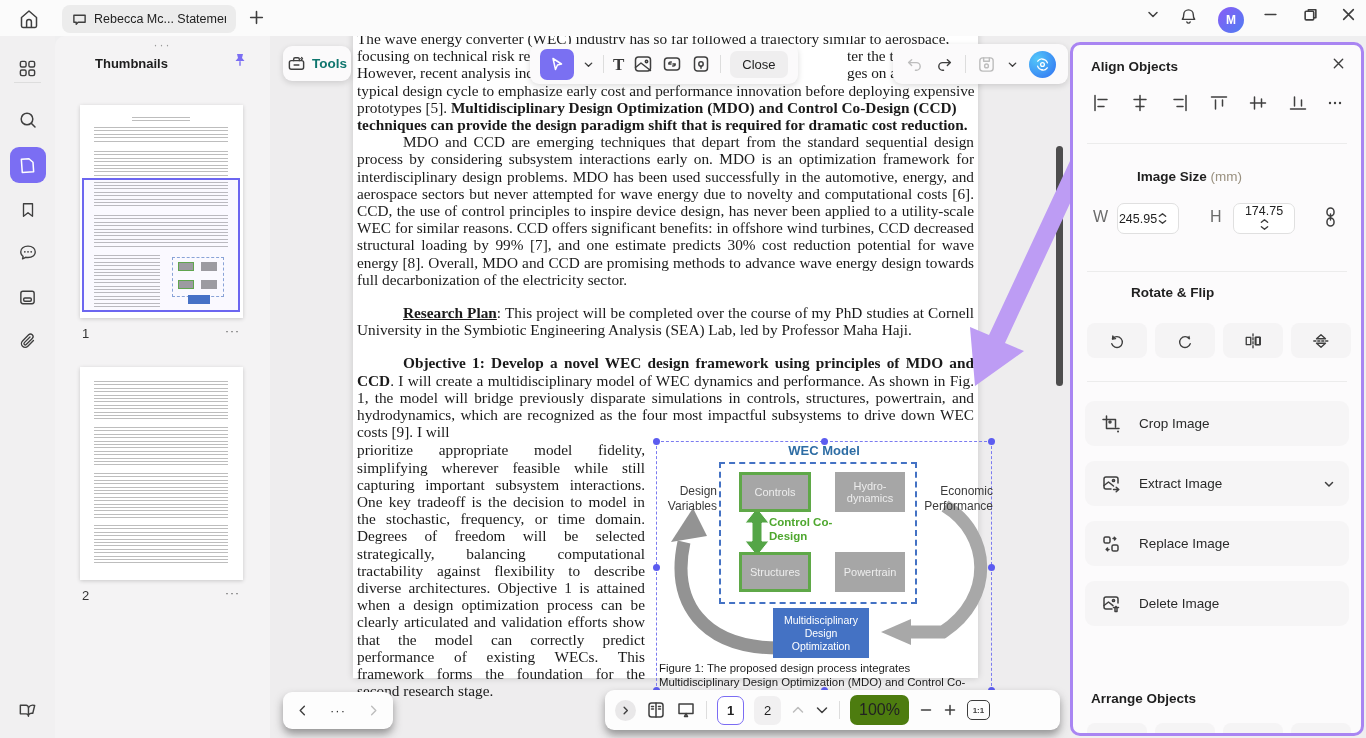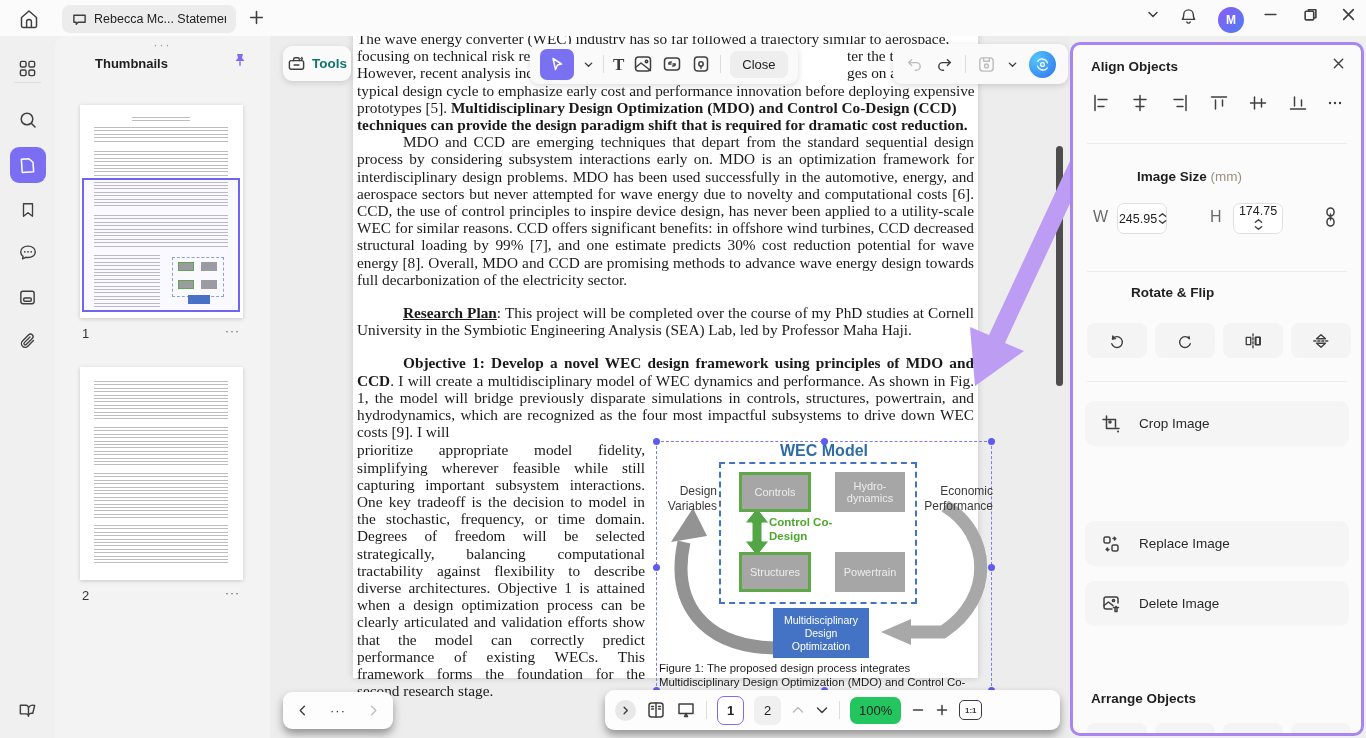"245.95" .stepper { width: 50px -> 62px }
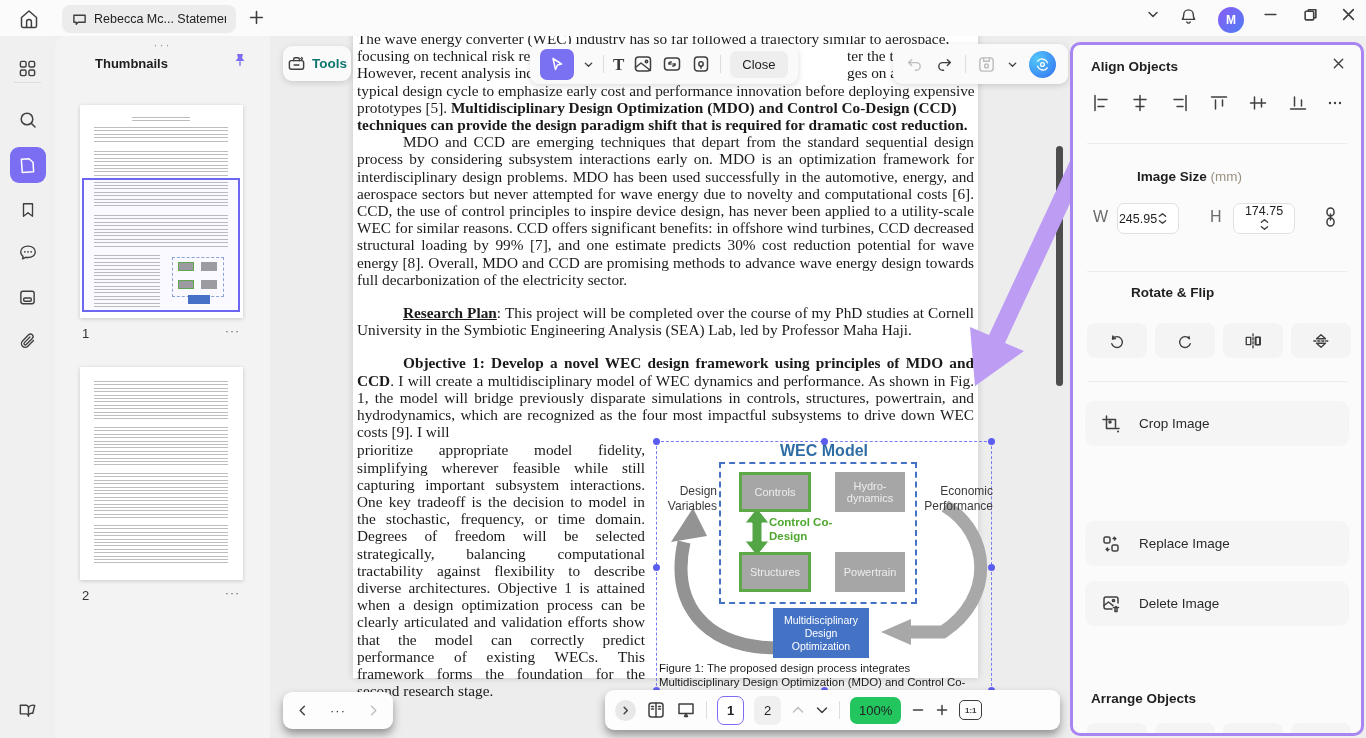"WEC Model" #fig-title { font-size: 16px -> 13px }
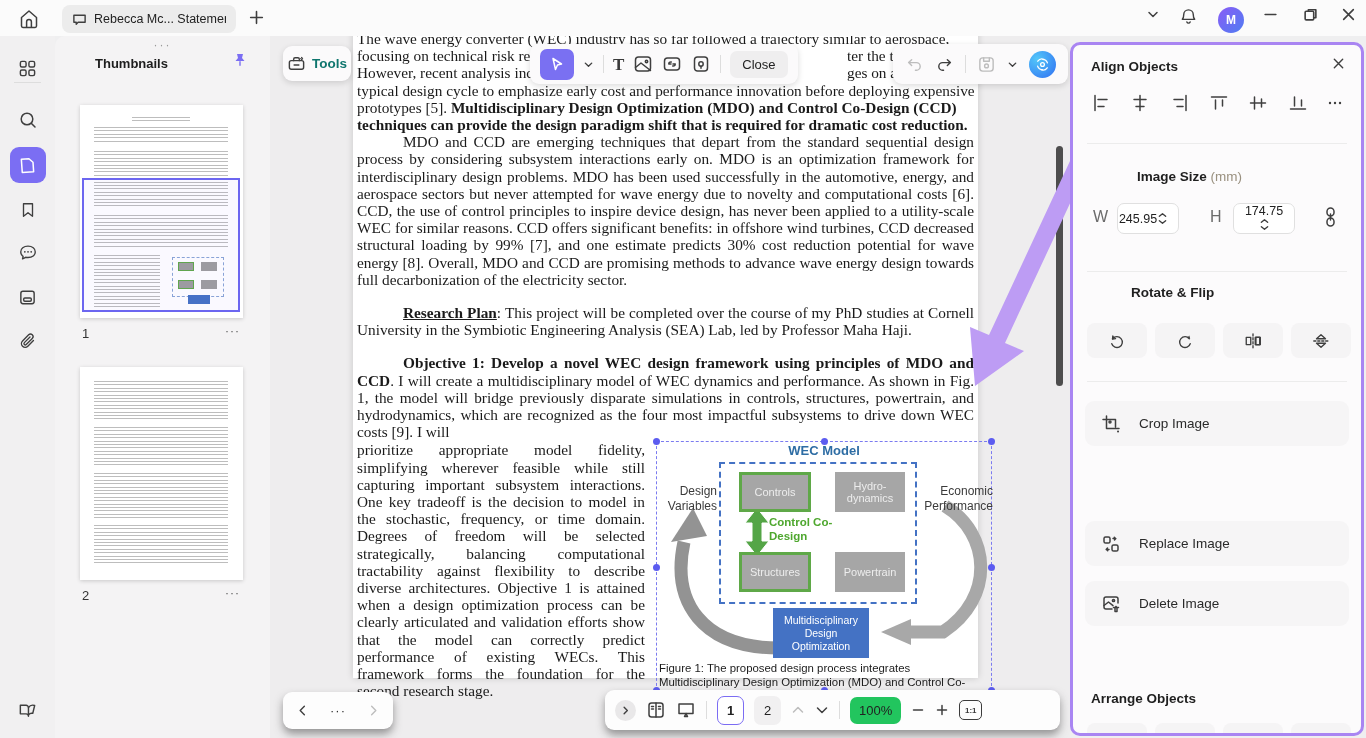"Extract Image" div.act-row { html: none -> <div> <span> <svg> <path></path> <path></path> <circle></circle> <path></path> </svg> </span> <span>Extract Image</span> <span> <svg> <path></path> </svg> </span> </div> }
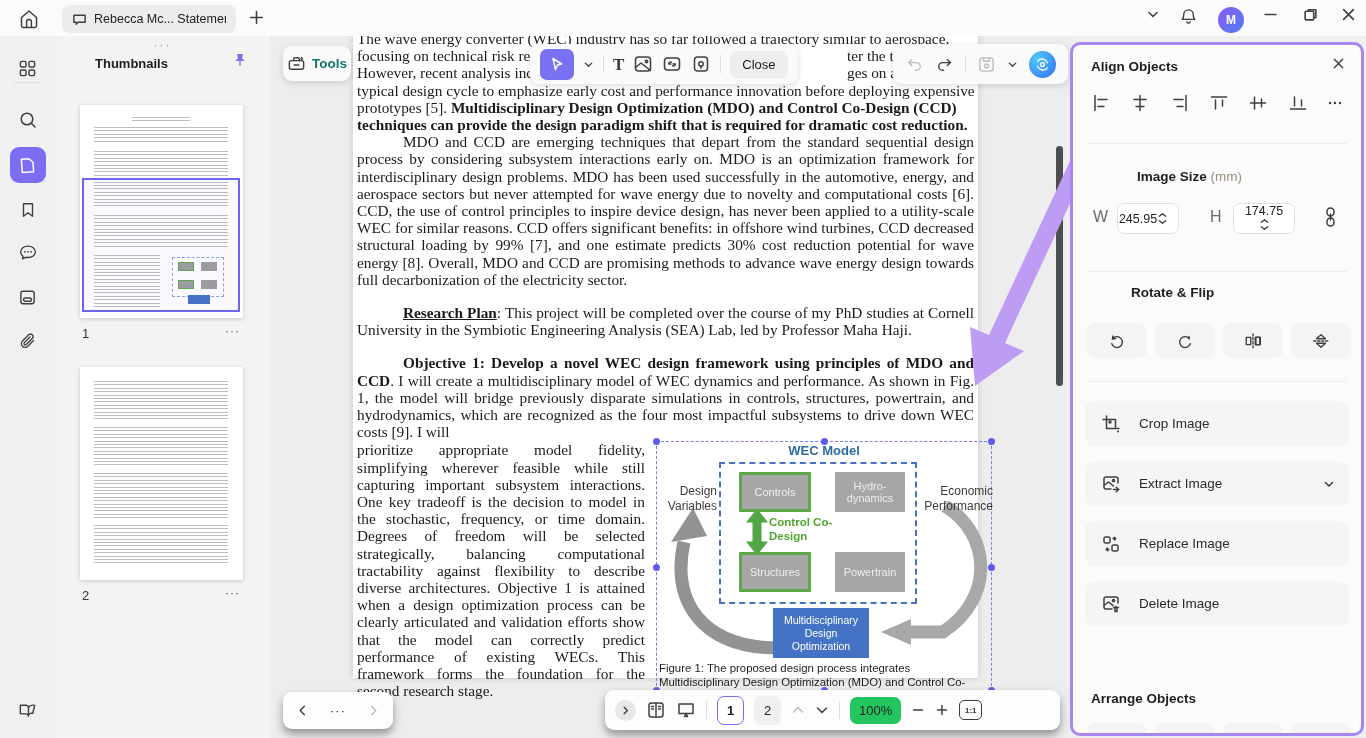"100%" #zoom-val { background: #22c55e -> #4d7c0f; font-size: 13px -> 16px }
